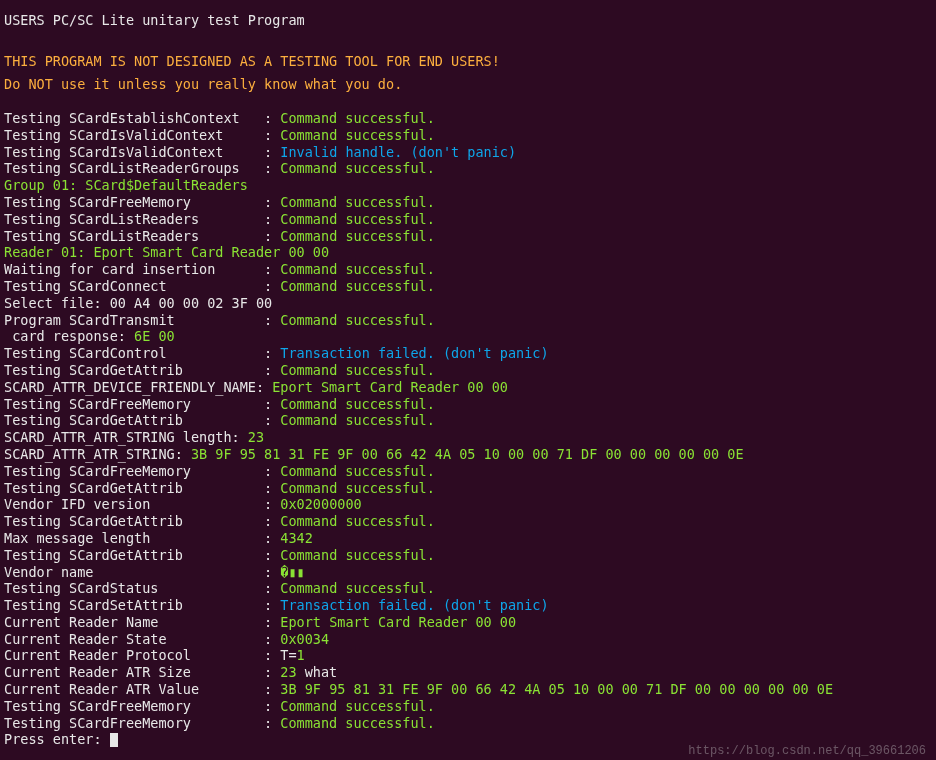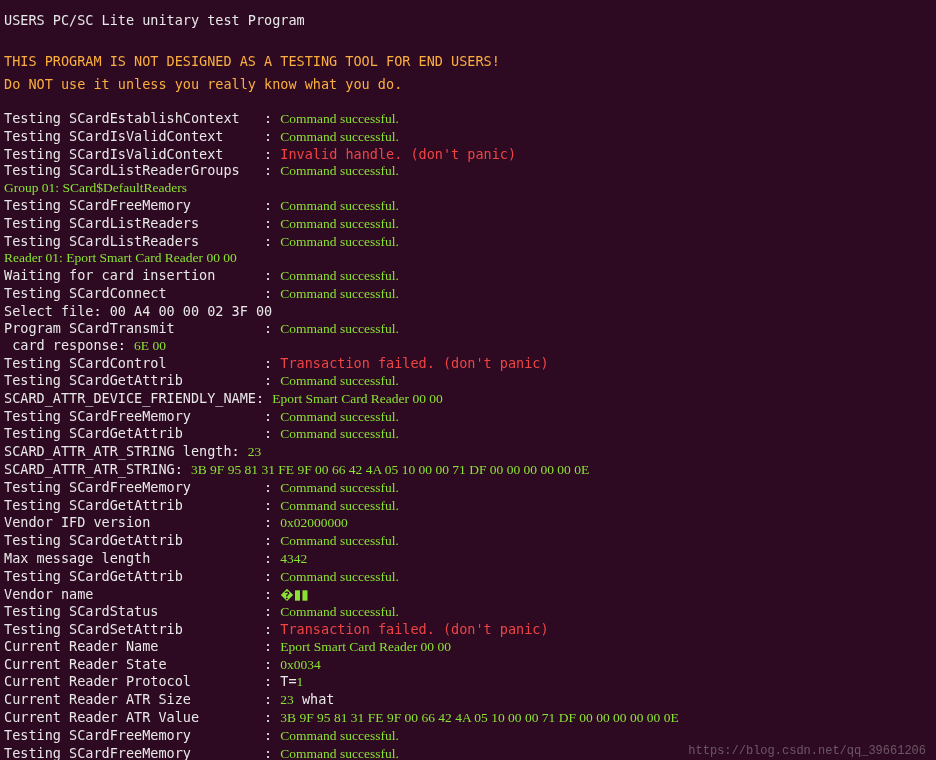"Command successful." .green { font-family: Liberation Serif, serif -> none }
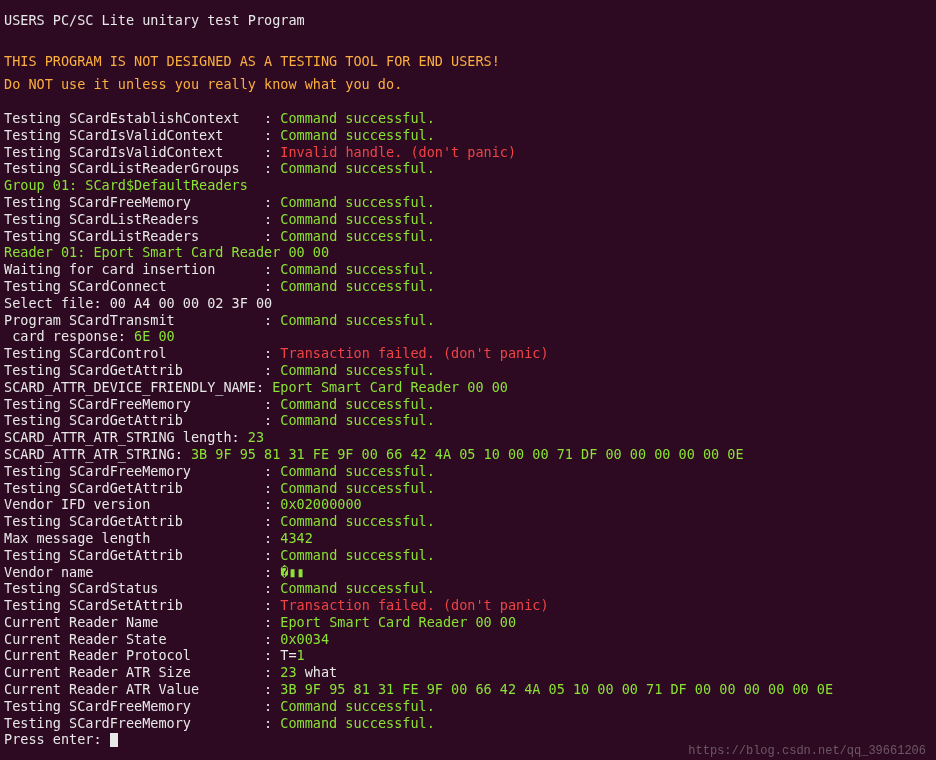"Invalid handle. (don't panic)" .blue { color: #ef4444 -> #0ea5e9 }
